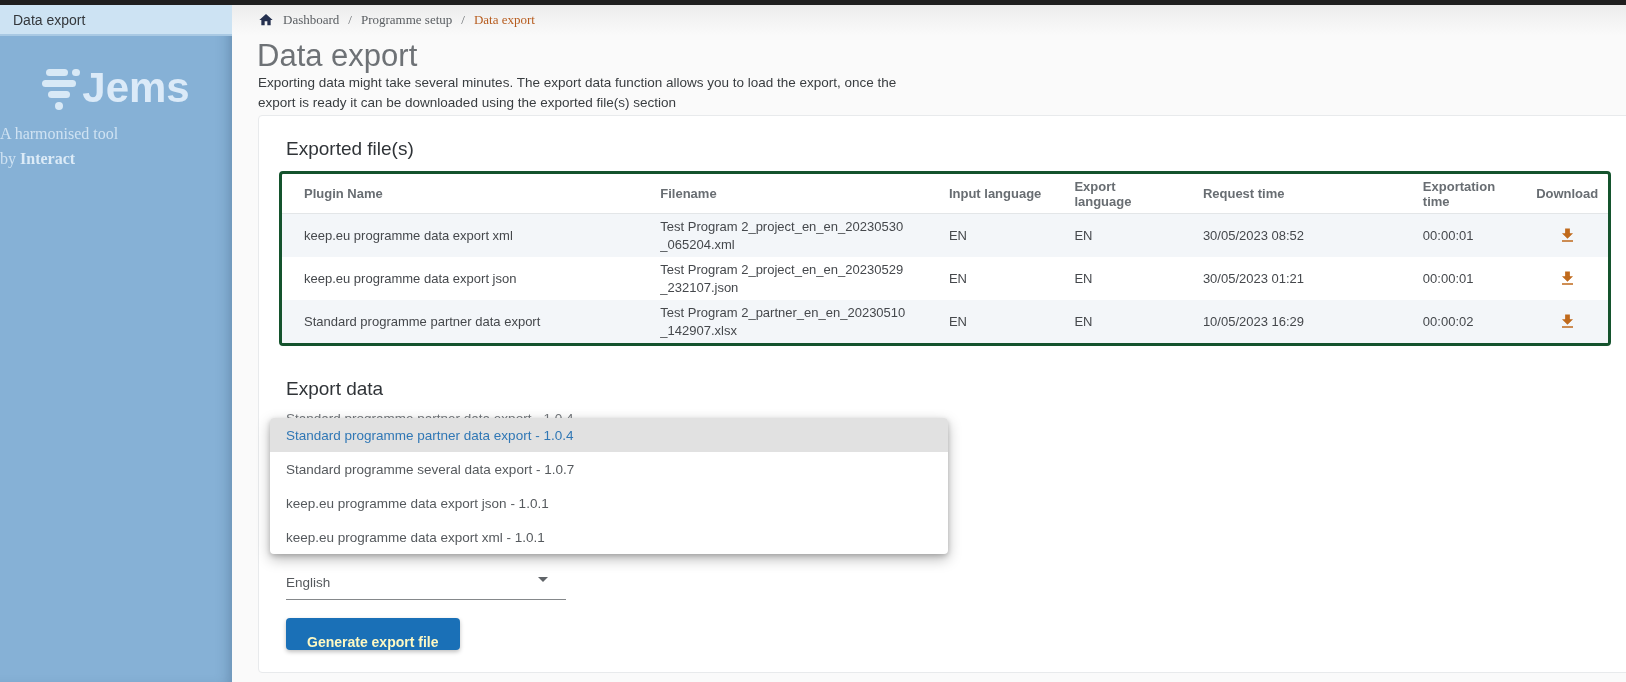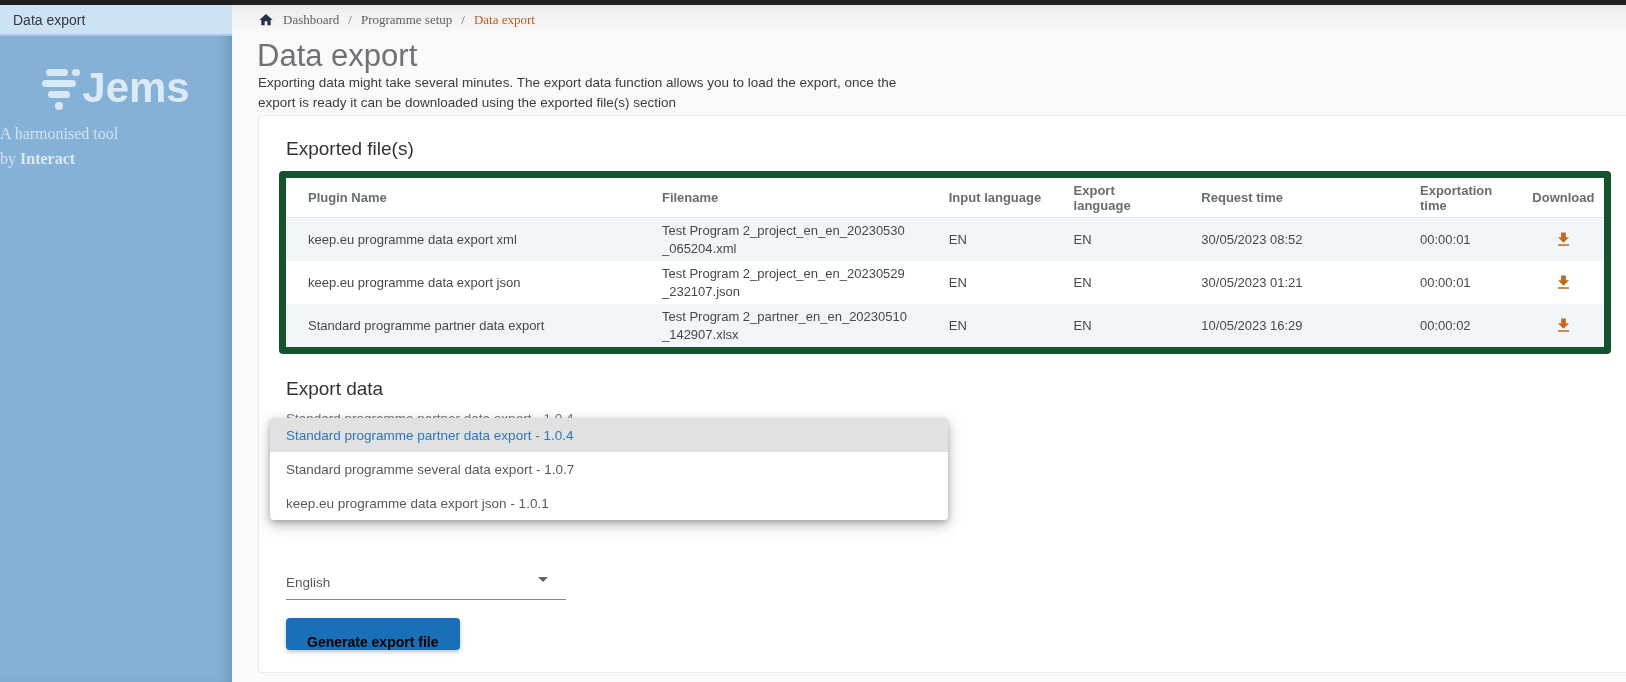"Plugin Name" .ftable { border: 7px solid #14532d -> 3px solid #14532d }
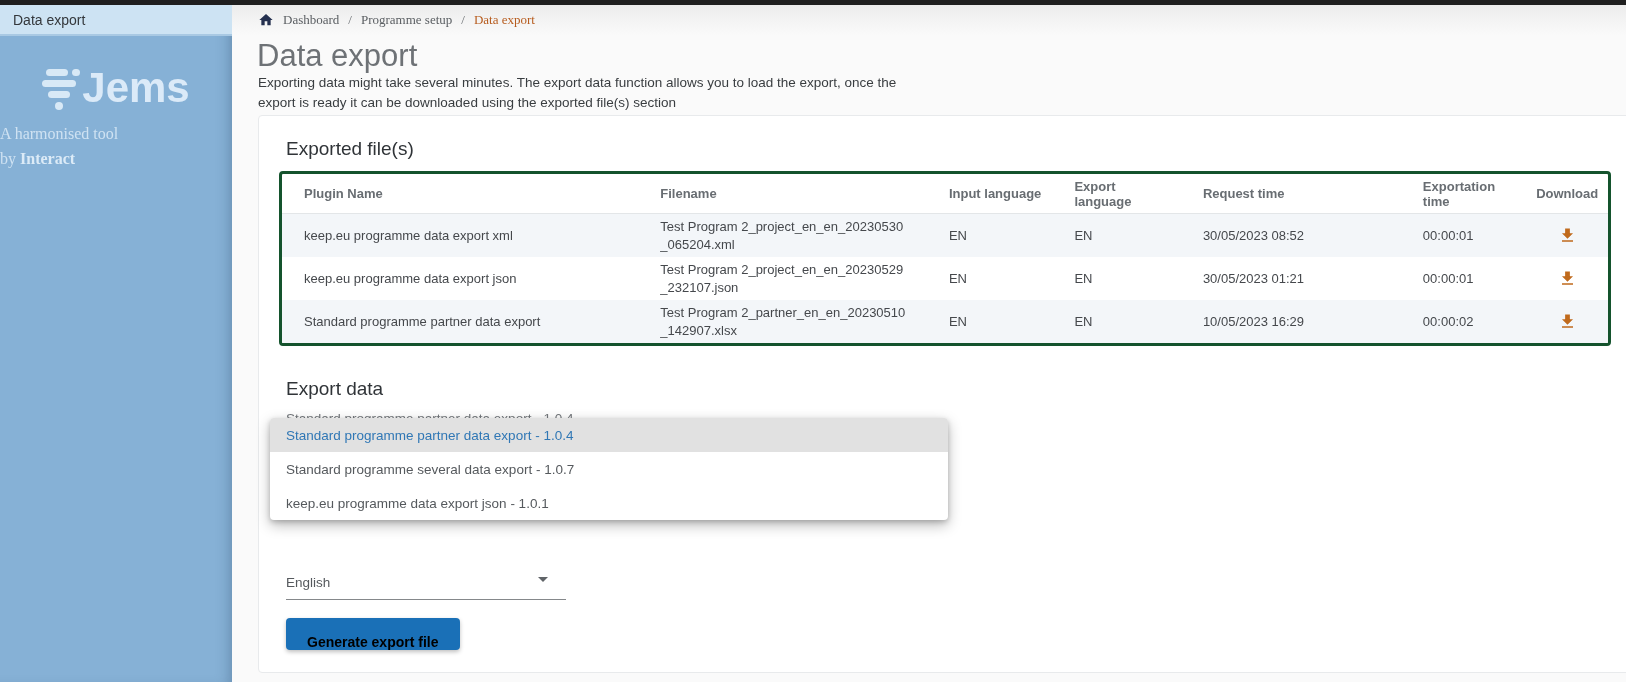"keep.eu programme data export xml -" div.dd-opt { html: none -> <div>keep.eu programme data export xml - 1.0.1</div> }
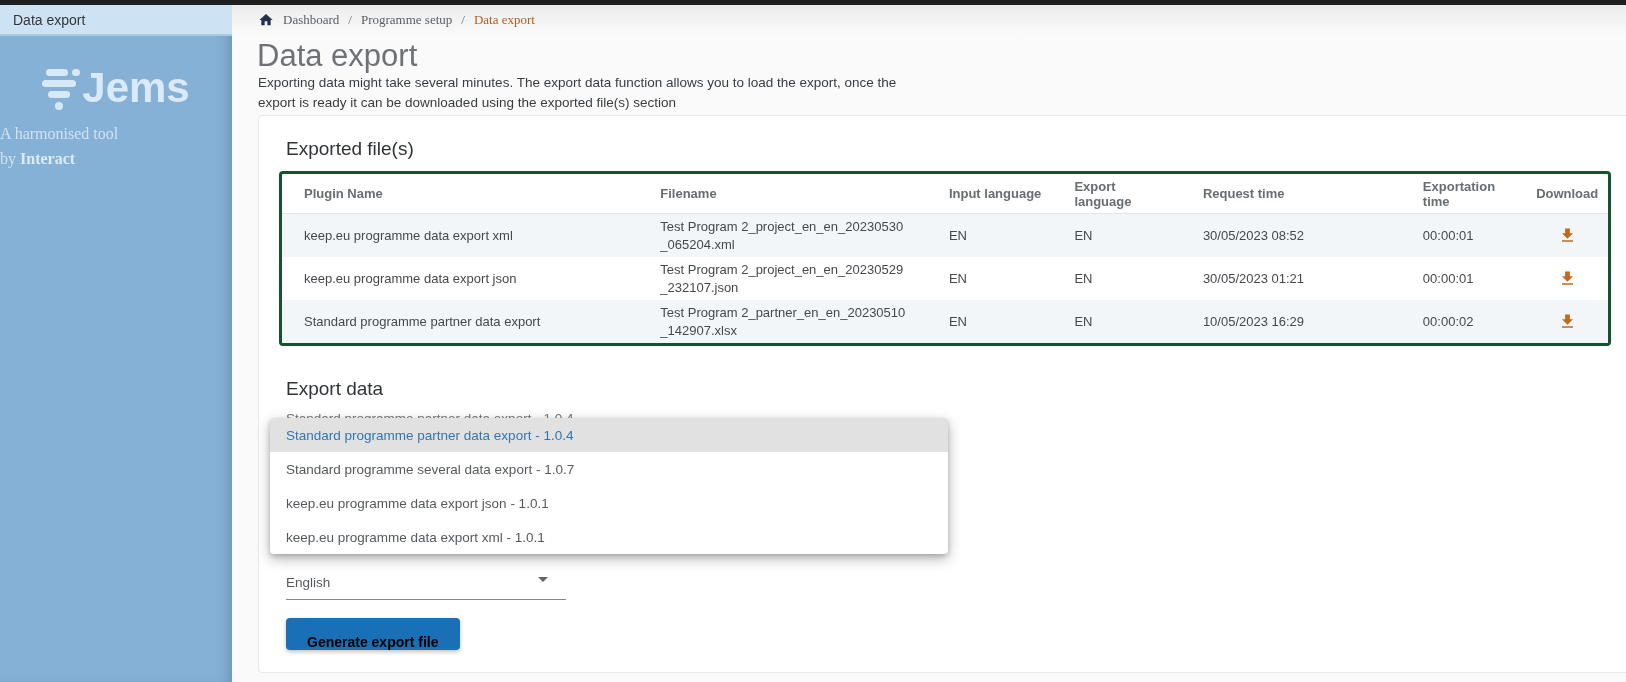"Generate export file" .gen-btn { color: #000000 -> #fef9c3 }
